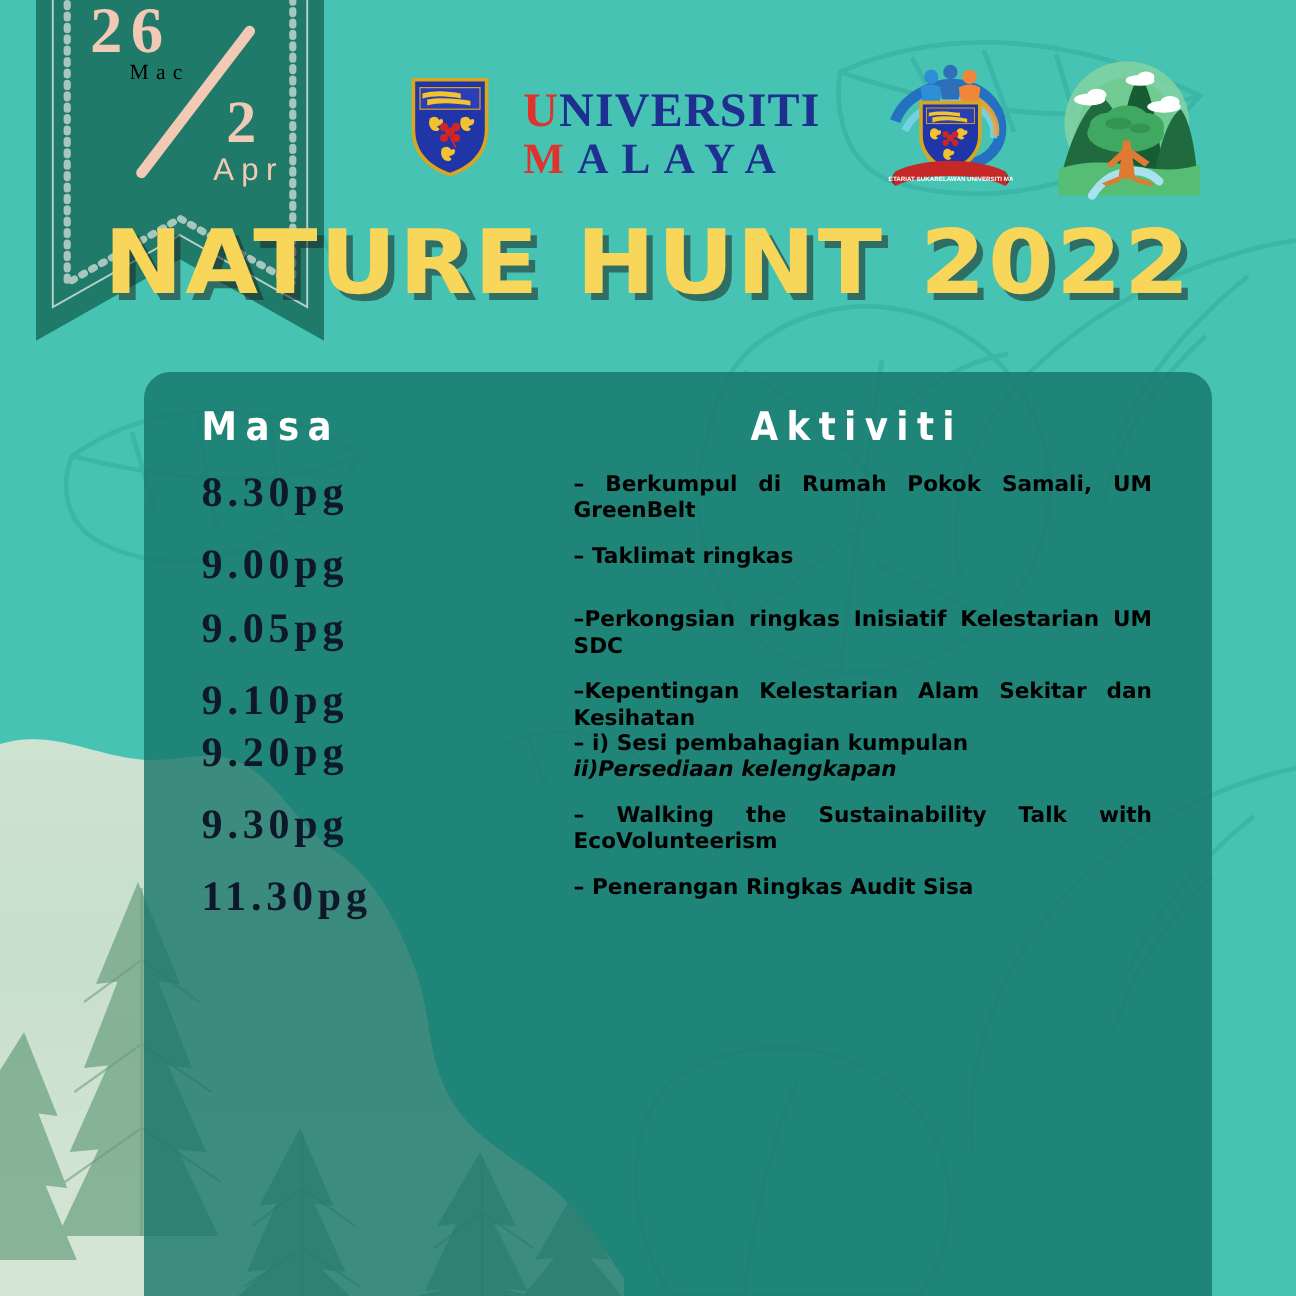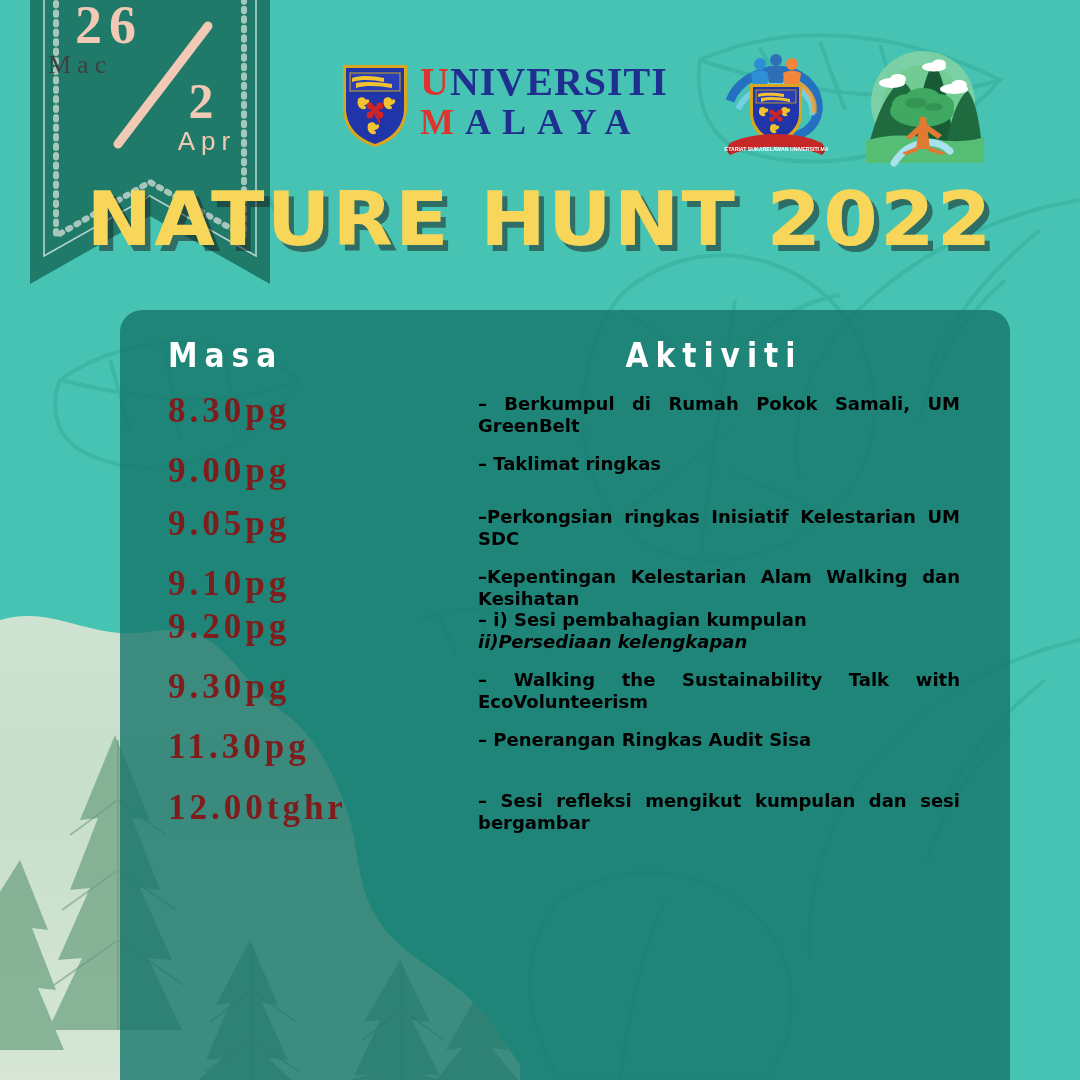"Mac" .d-mac { color: #404040 -> #000000; font-size: 26px -> 18px; text-align: left -> right }
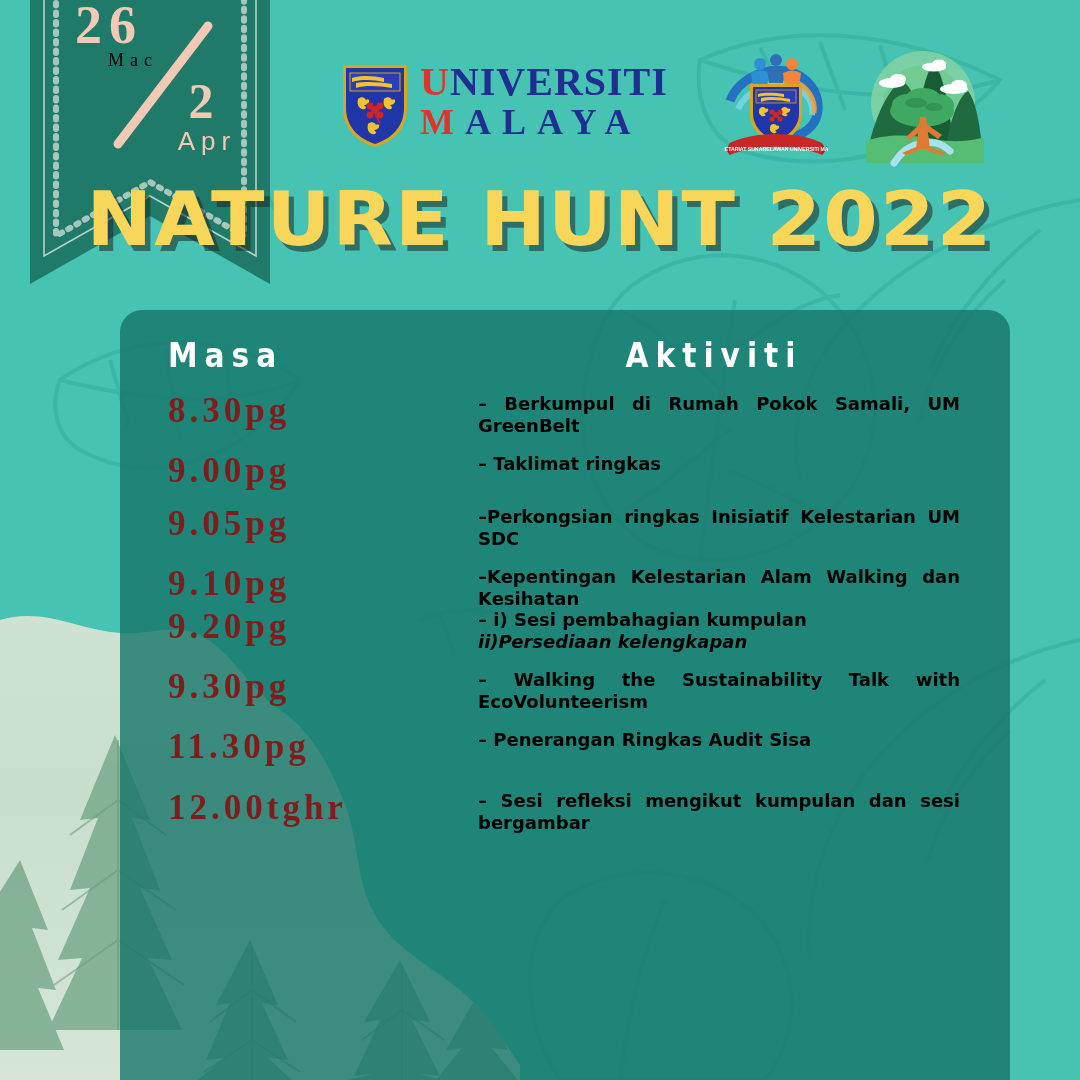"UNIVERSITI" .um-logo { align-items: flex-start -> flex-end; gap: 10px -> 26px }
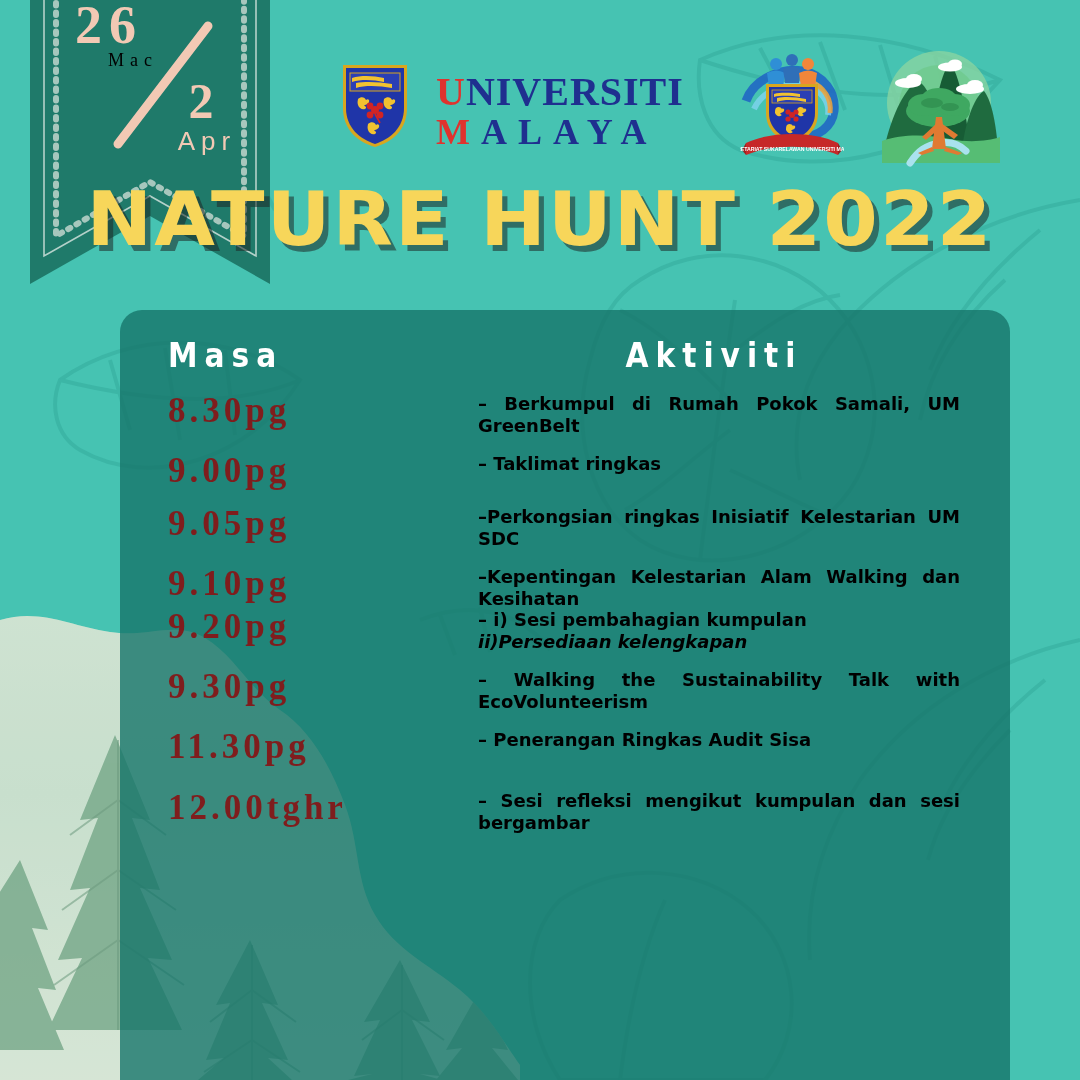"8.30pg" .cell-time { color: #7f1d1d -> #0f172a }
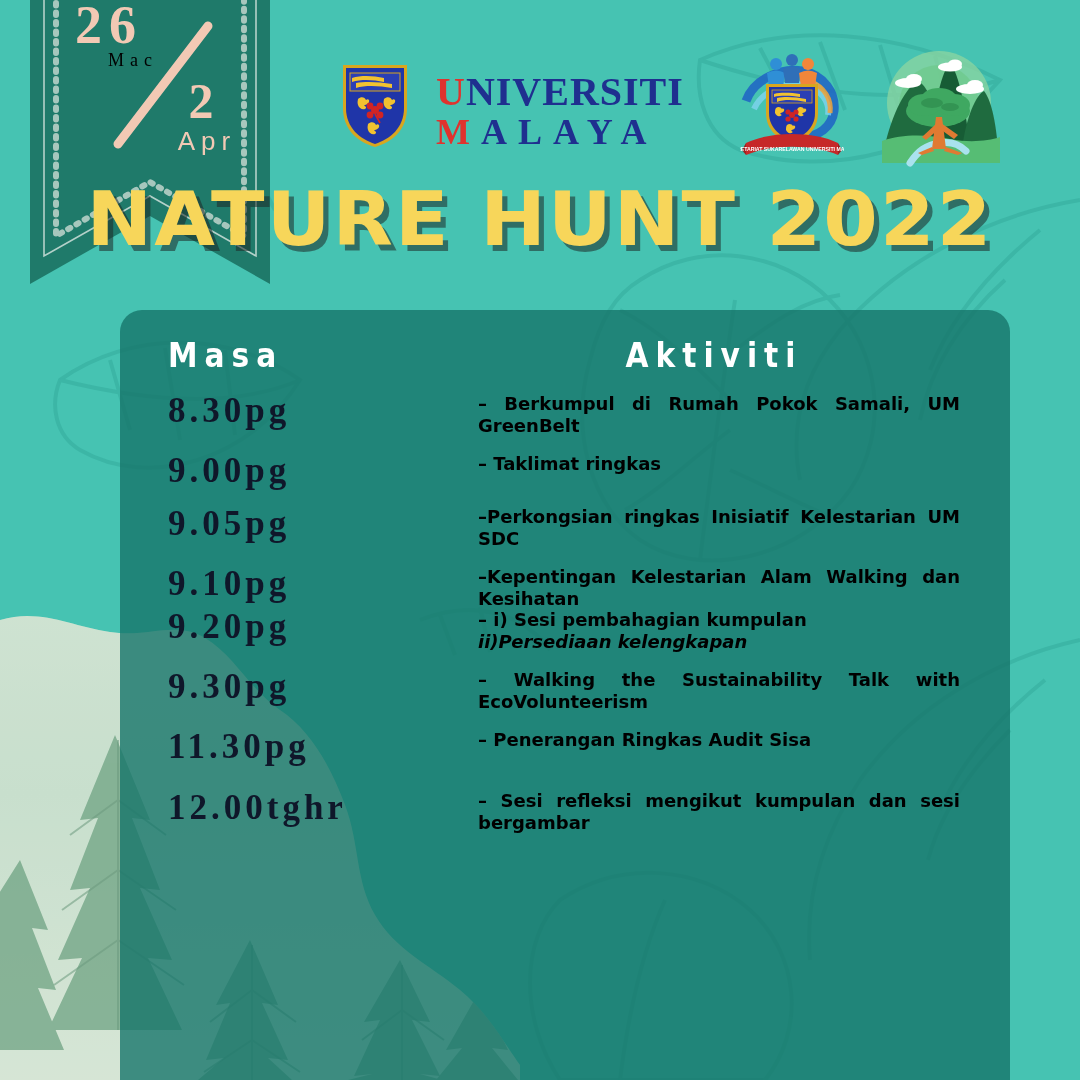"–Kepentingan Kelestarian Alam Walking" div.cell-act { text: Walking -> Sekitar }
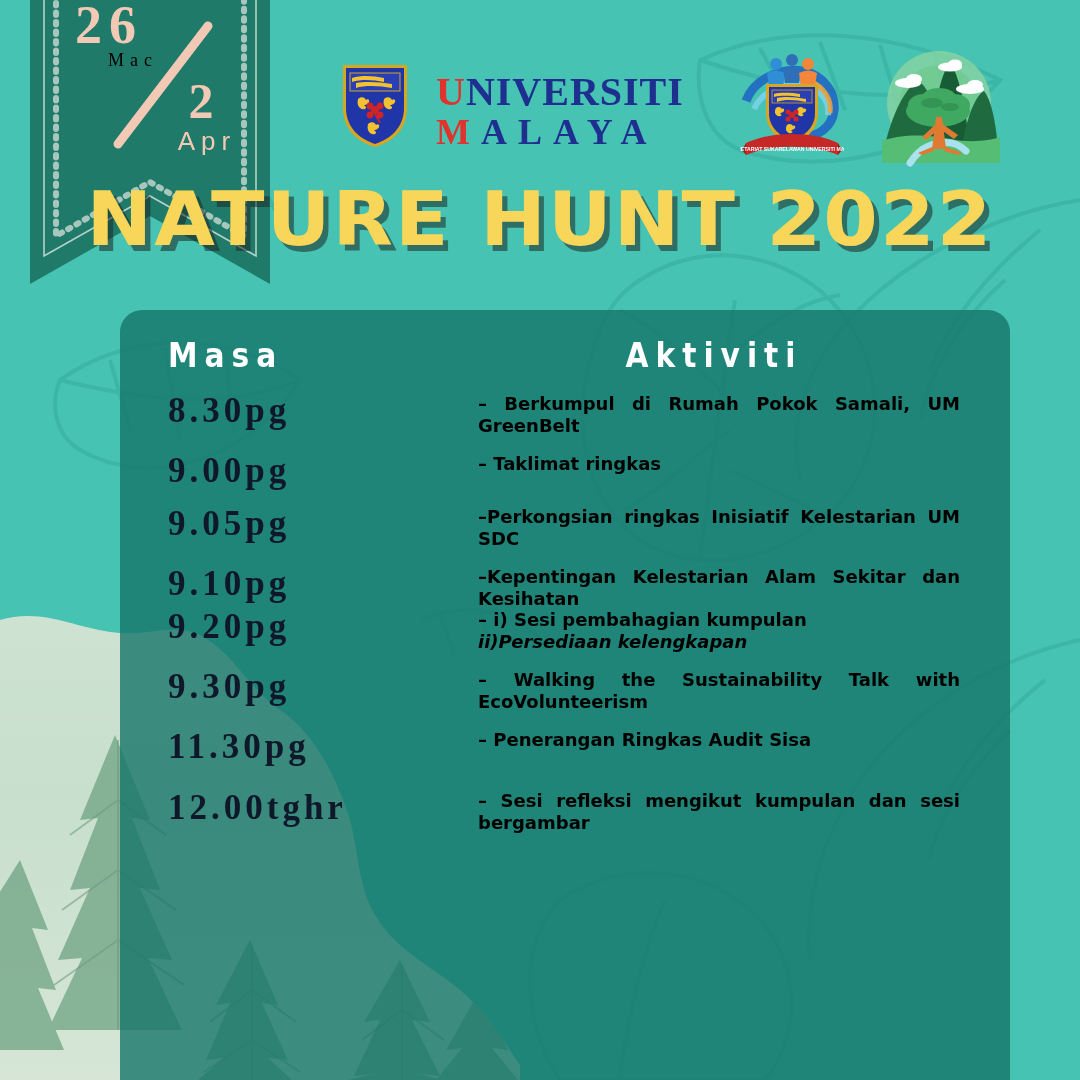"12.00tghr" div.row { html: <div> <div>12.00tghr</div> <div>– Sesi refleksi mengikut kumpulan dan sesi bergambar</div> </div> -> none }
